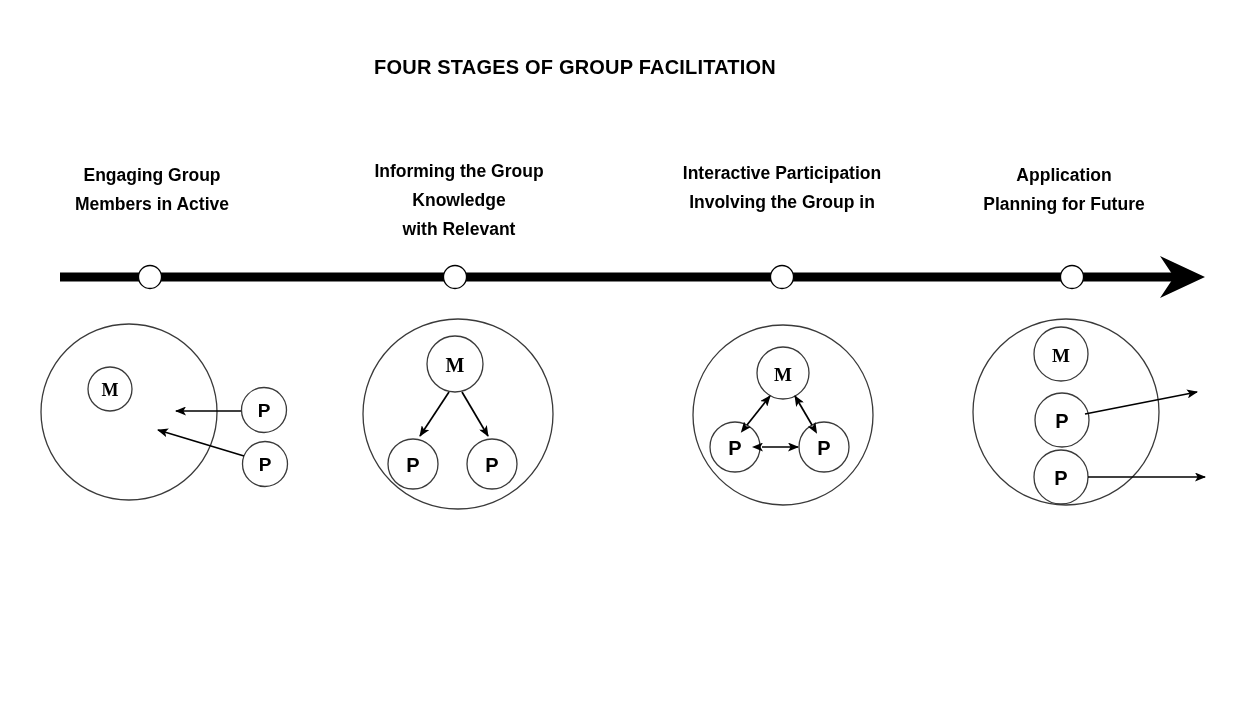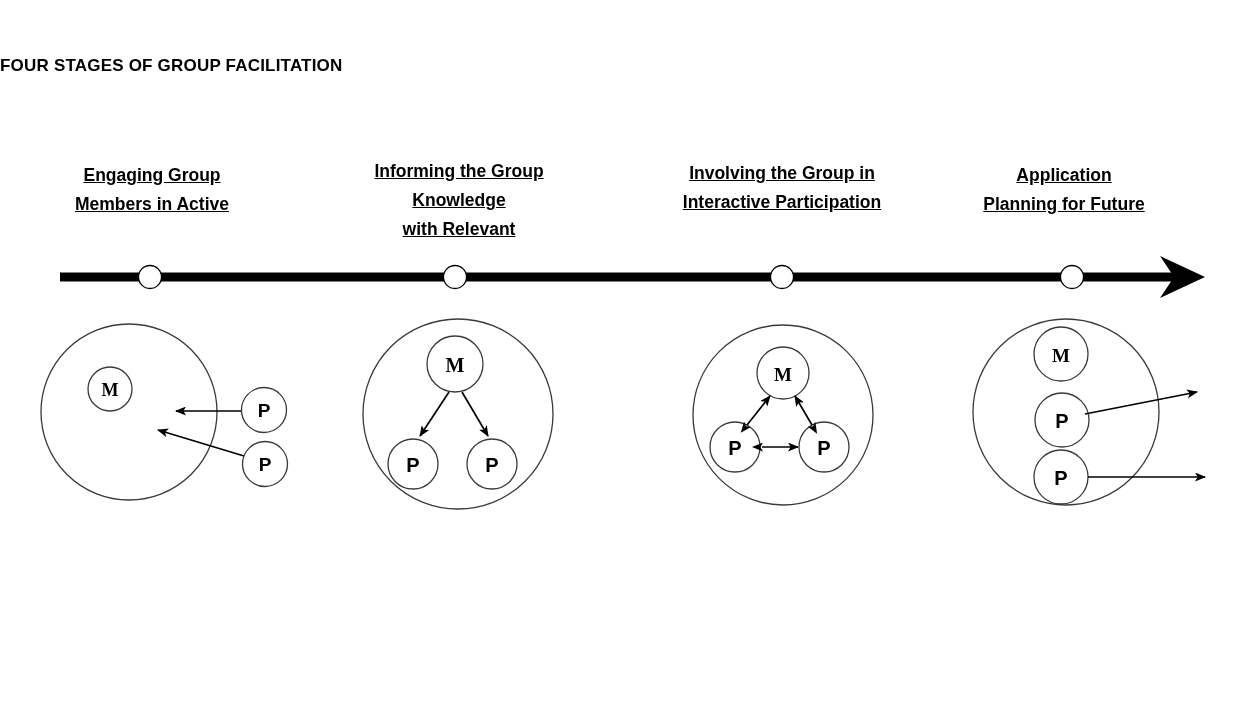"FOUR STAGES OF GROUP FACILITATION" .title { font-size: 17px -> 20px; text-align: none -> center }
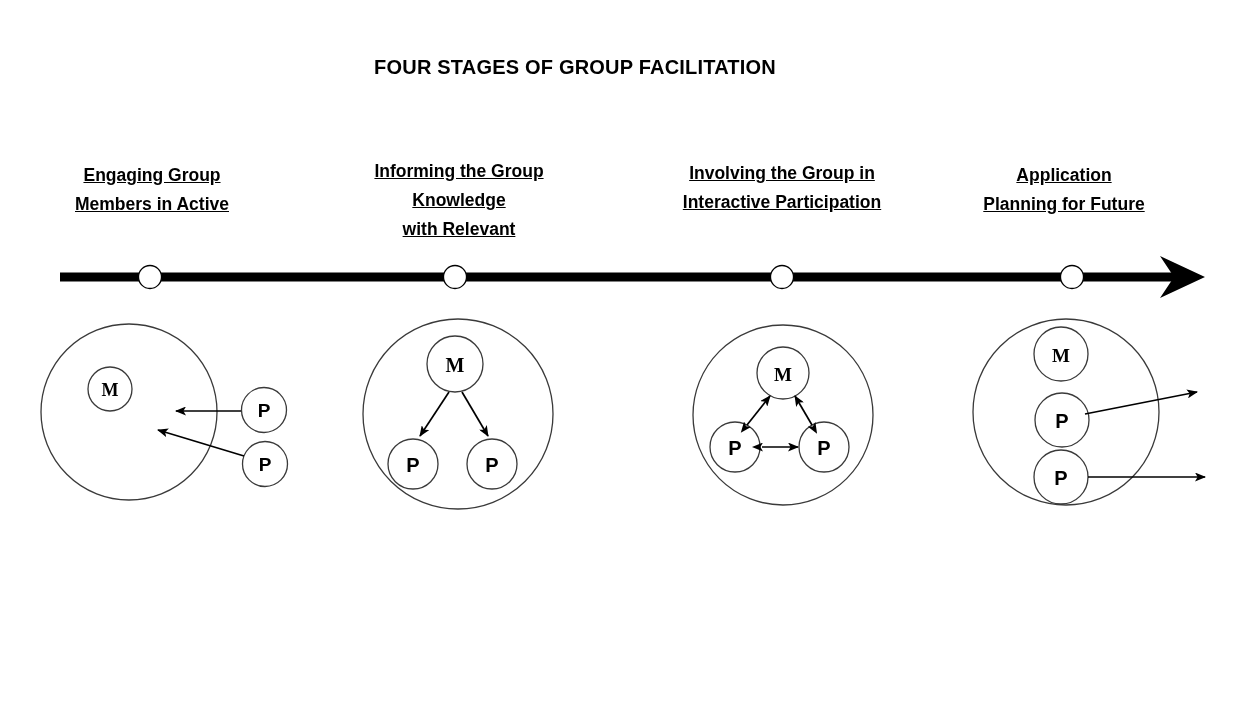"Engaging Group" .stage-label span { text-decoration: underline -> none }
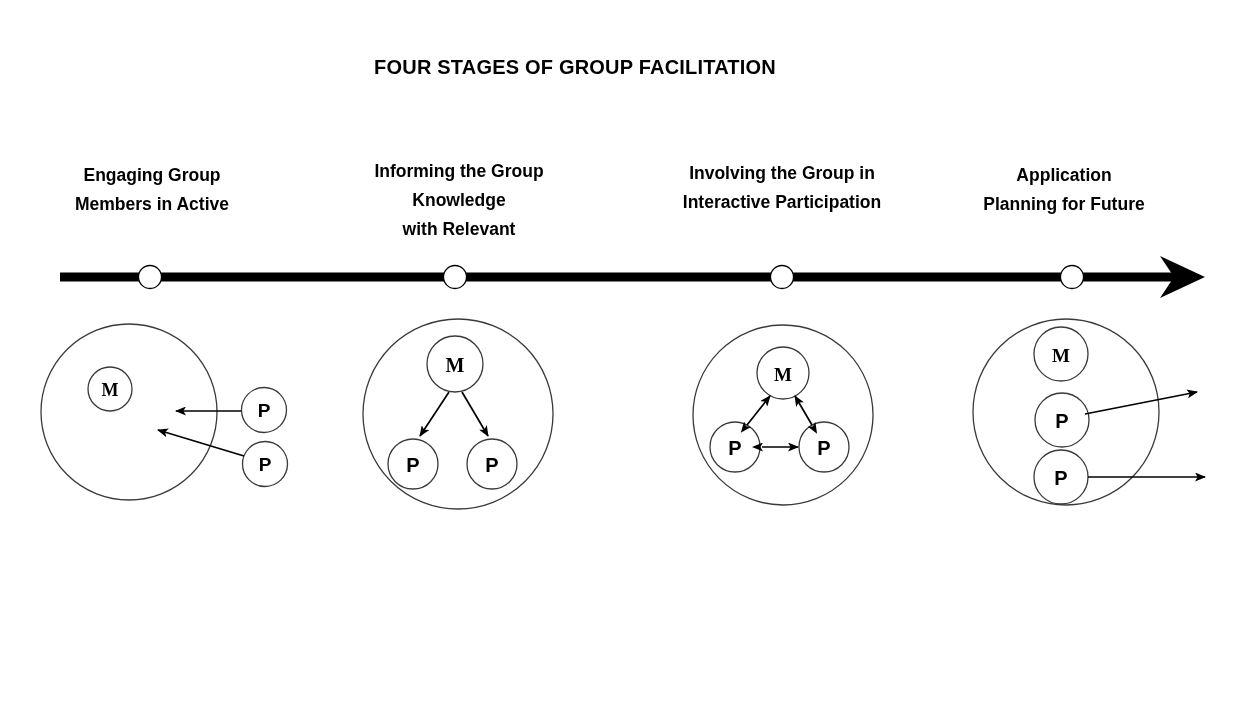"Involving the Group in" span { order: before "Interactive Participation" -> after "Interactive Participation" }
